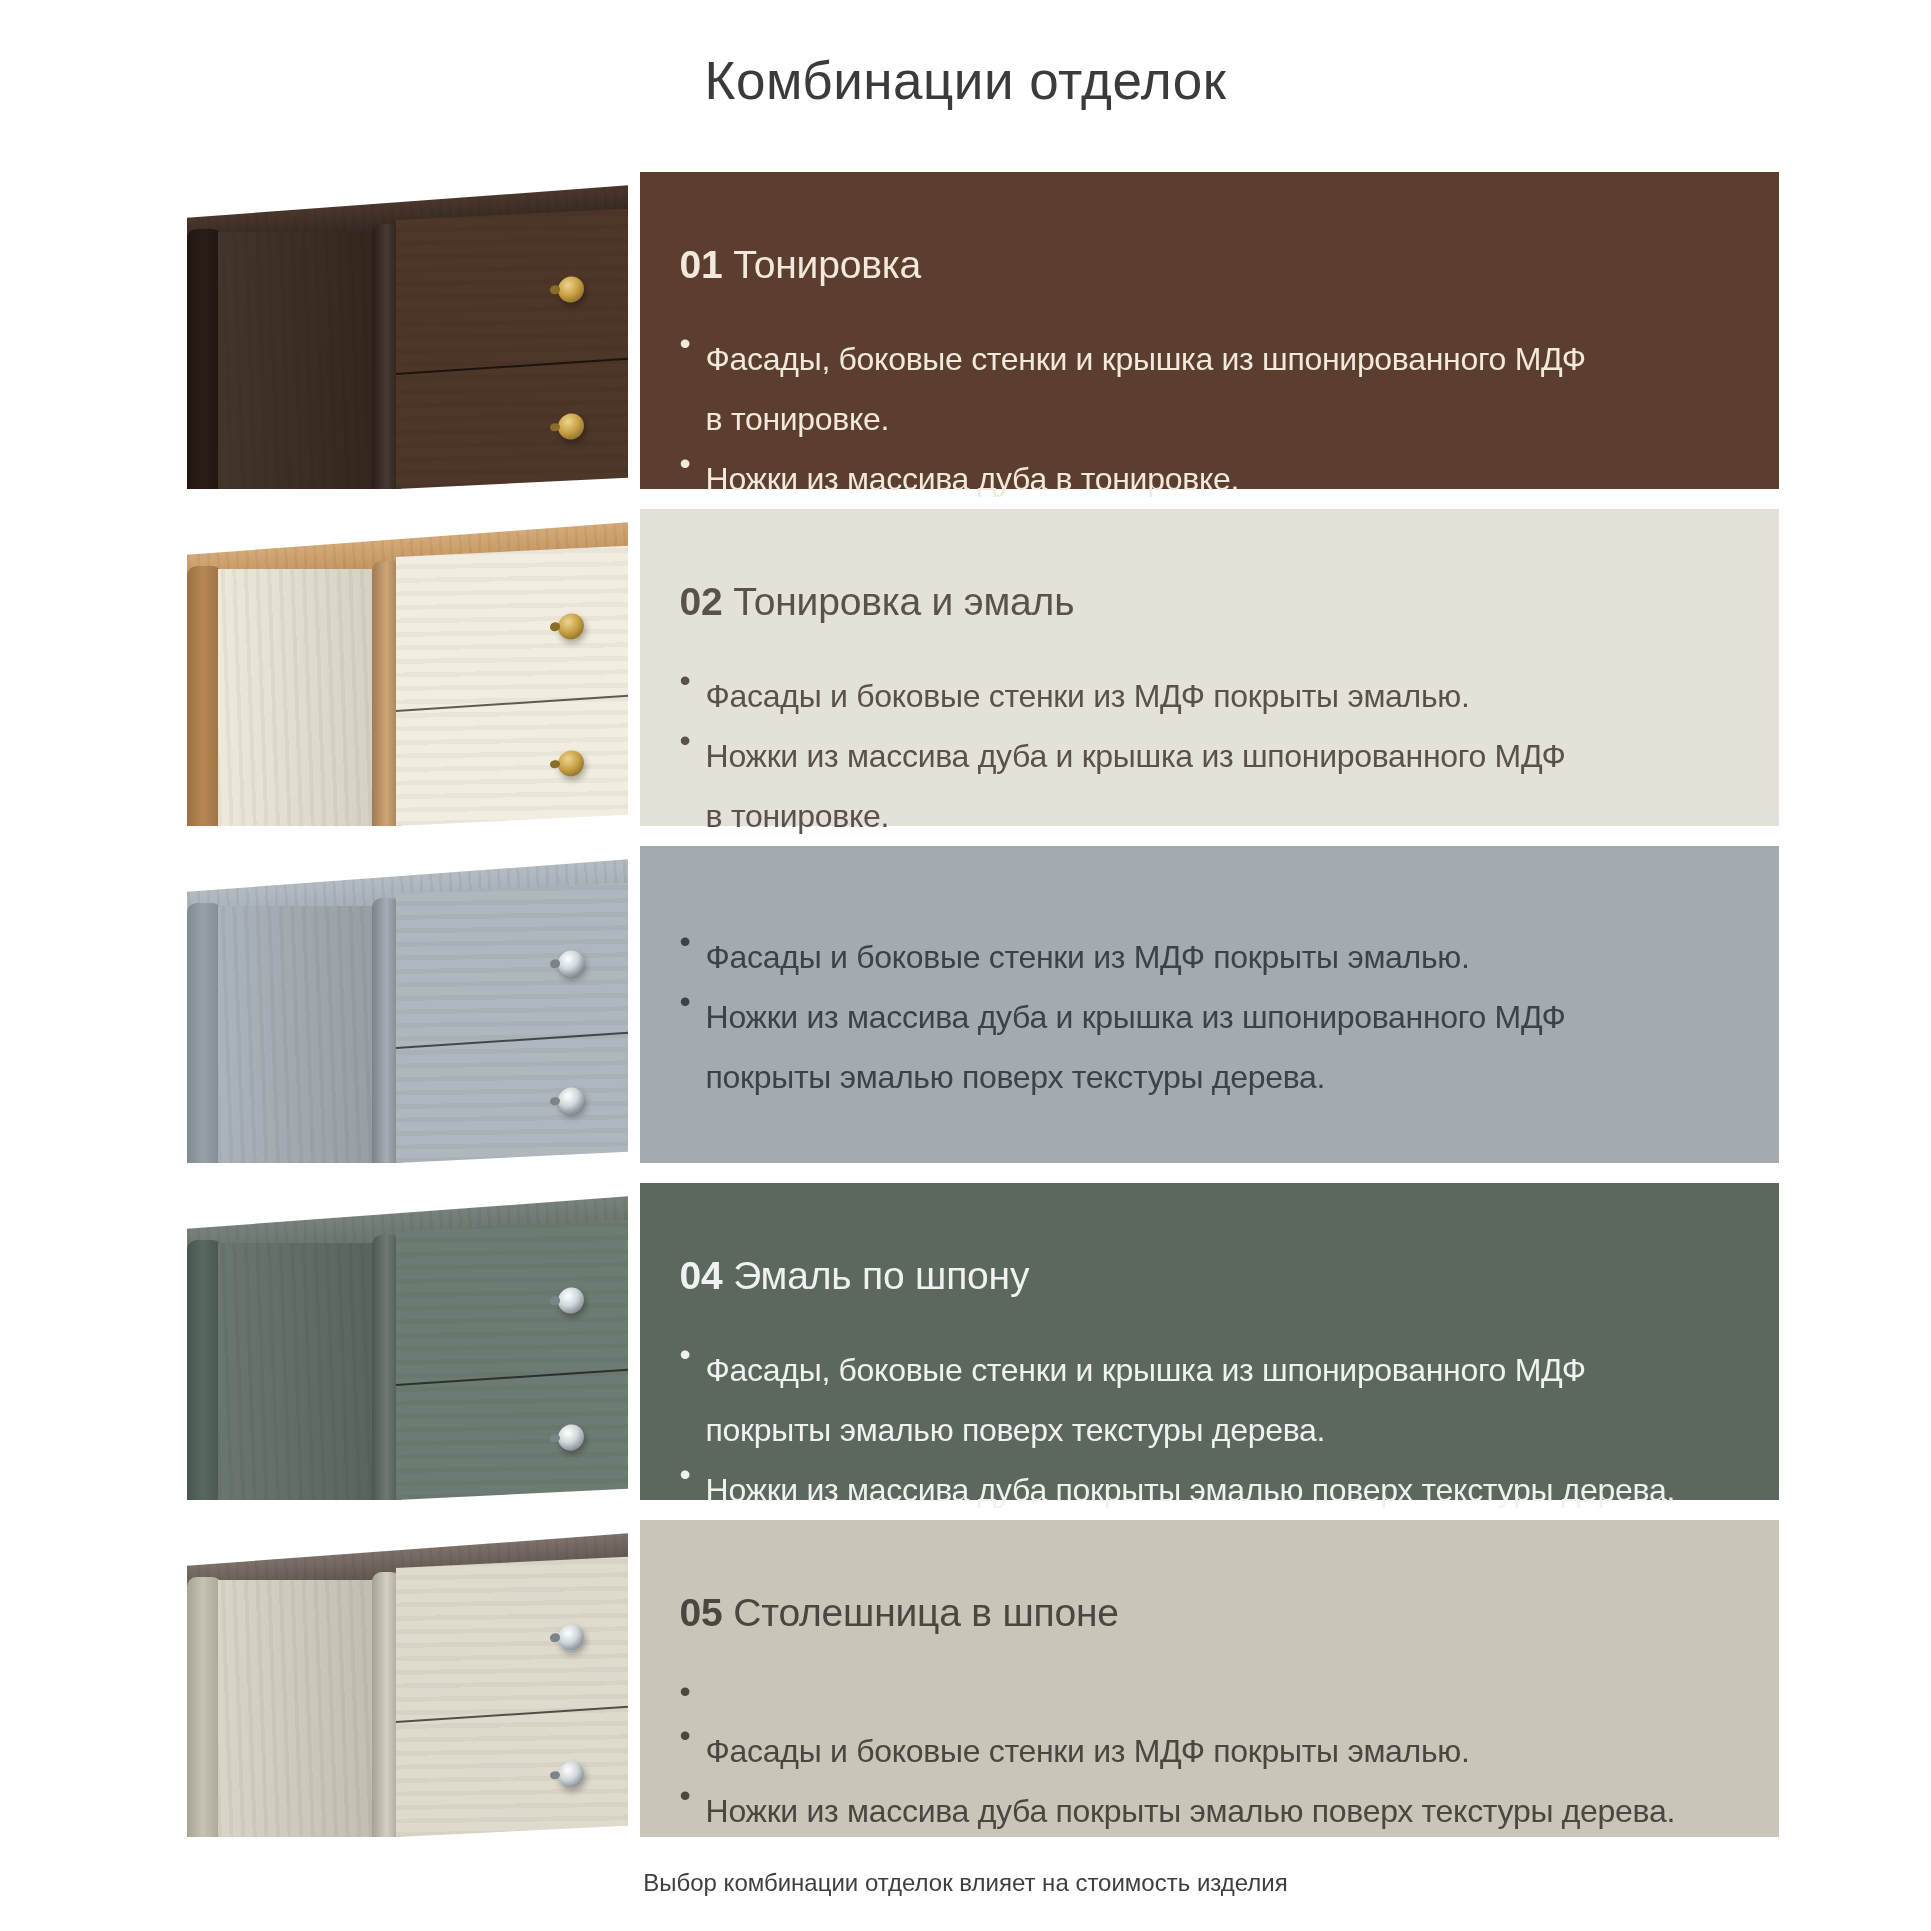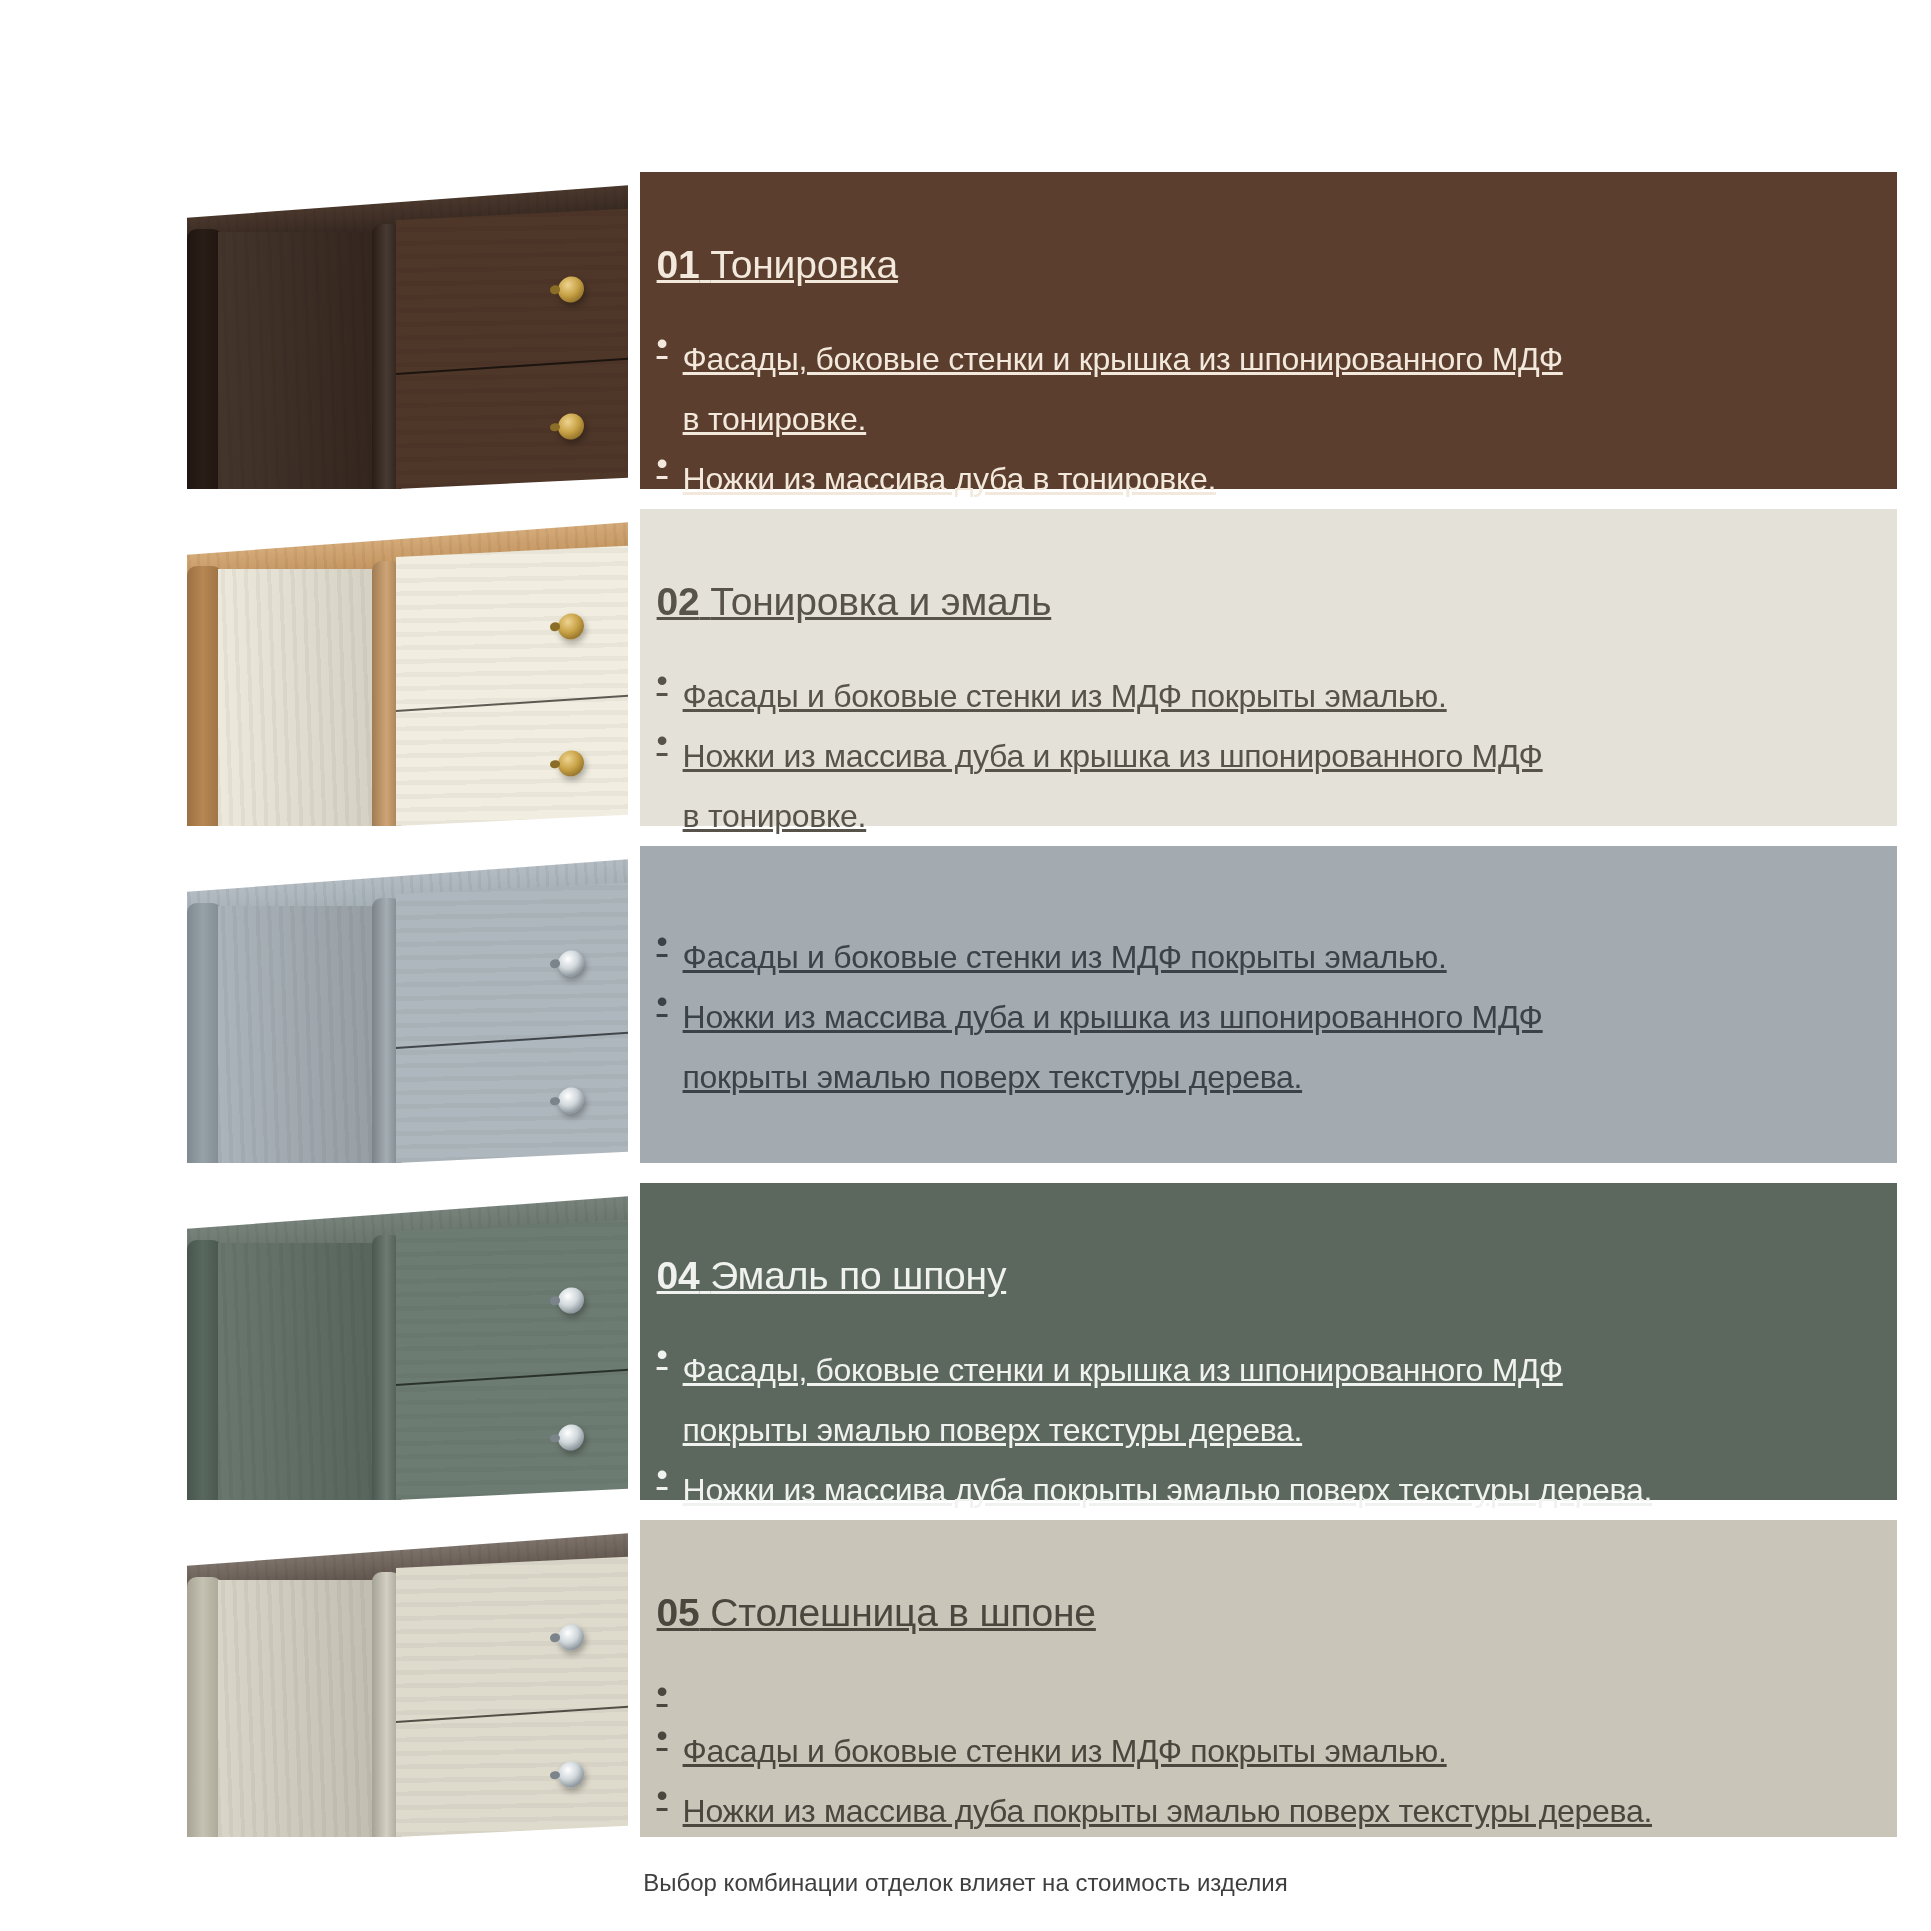"Комбинации отделок" div.page-title { html: none -> <div>Комбинации отделок</div> }
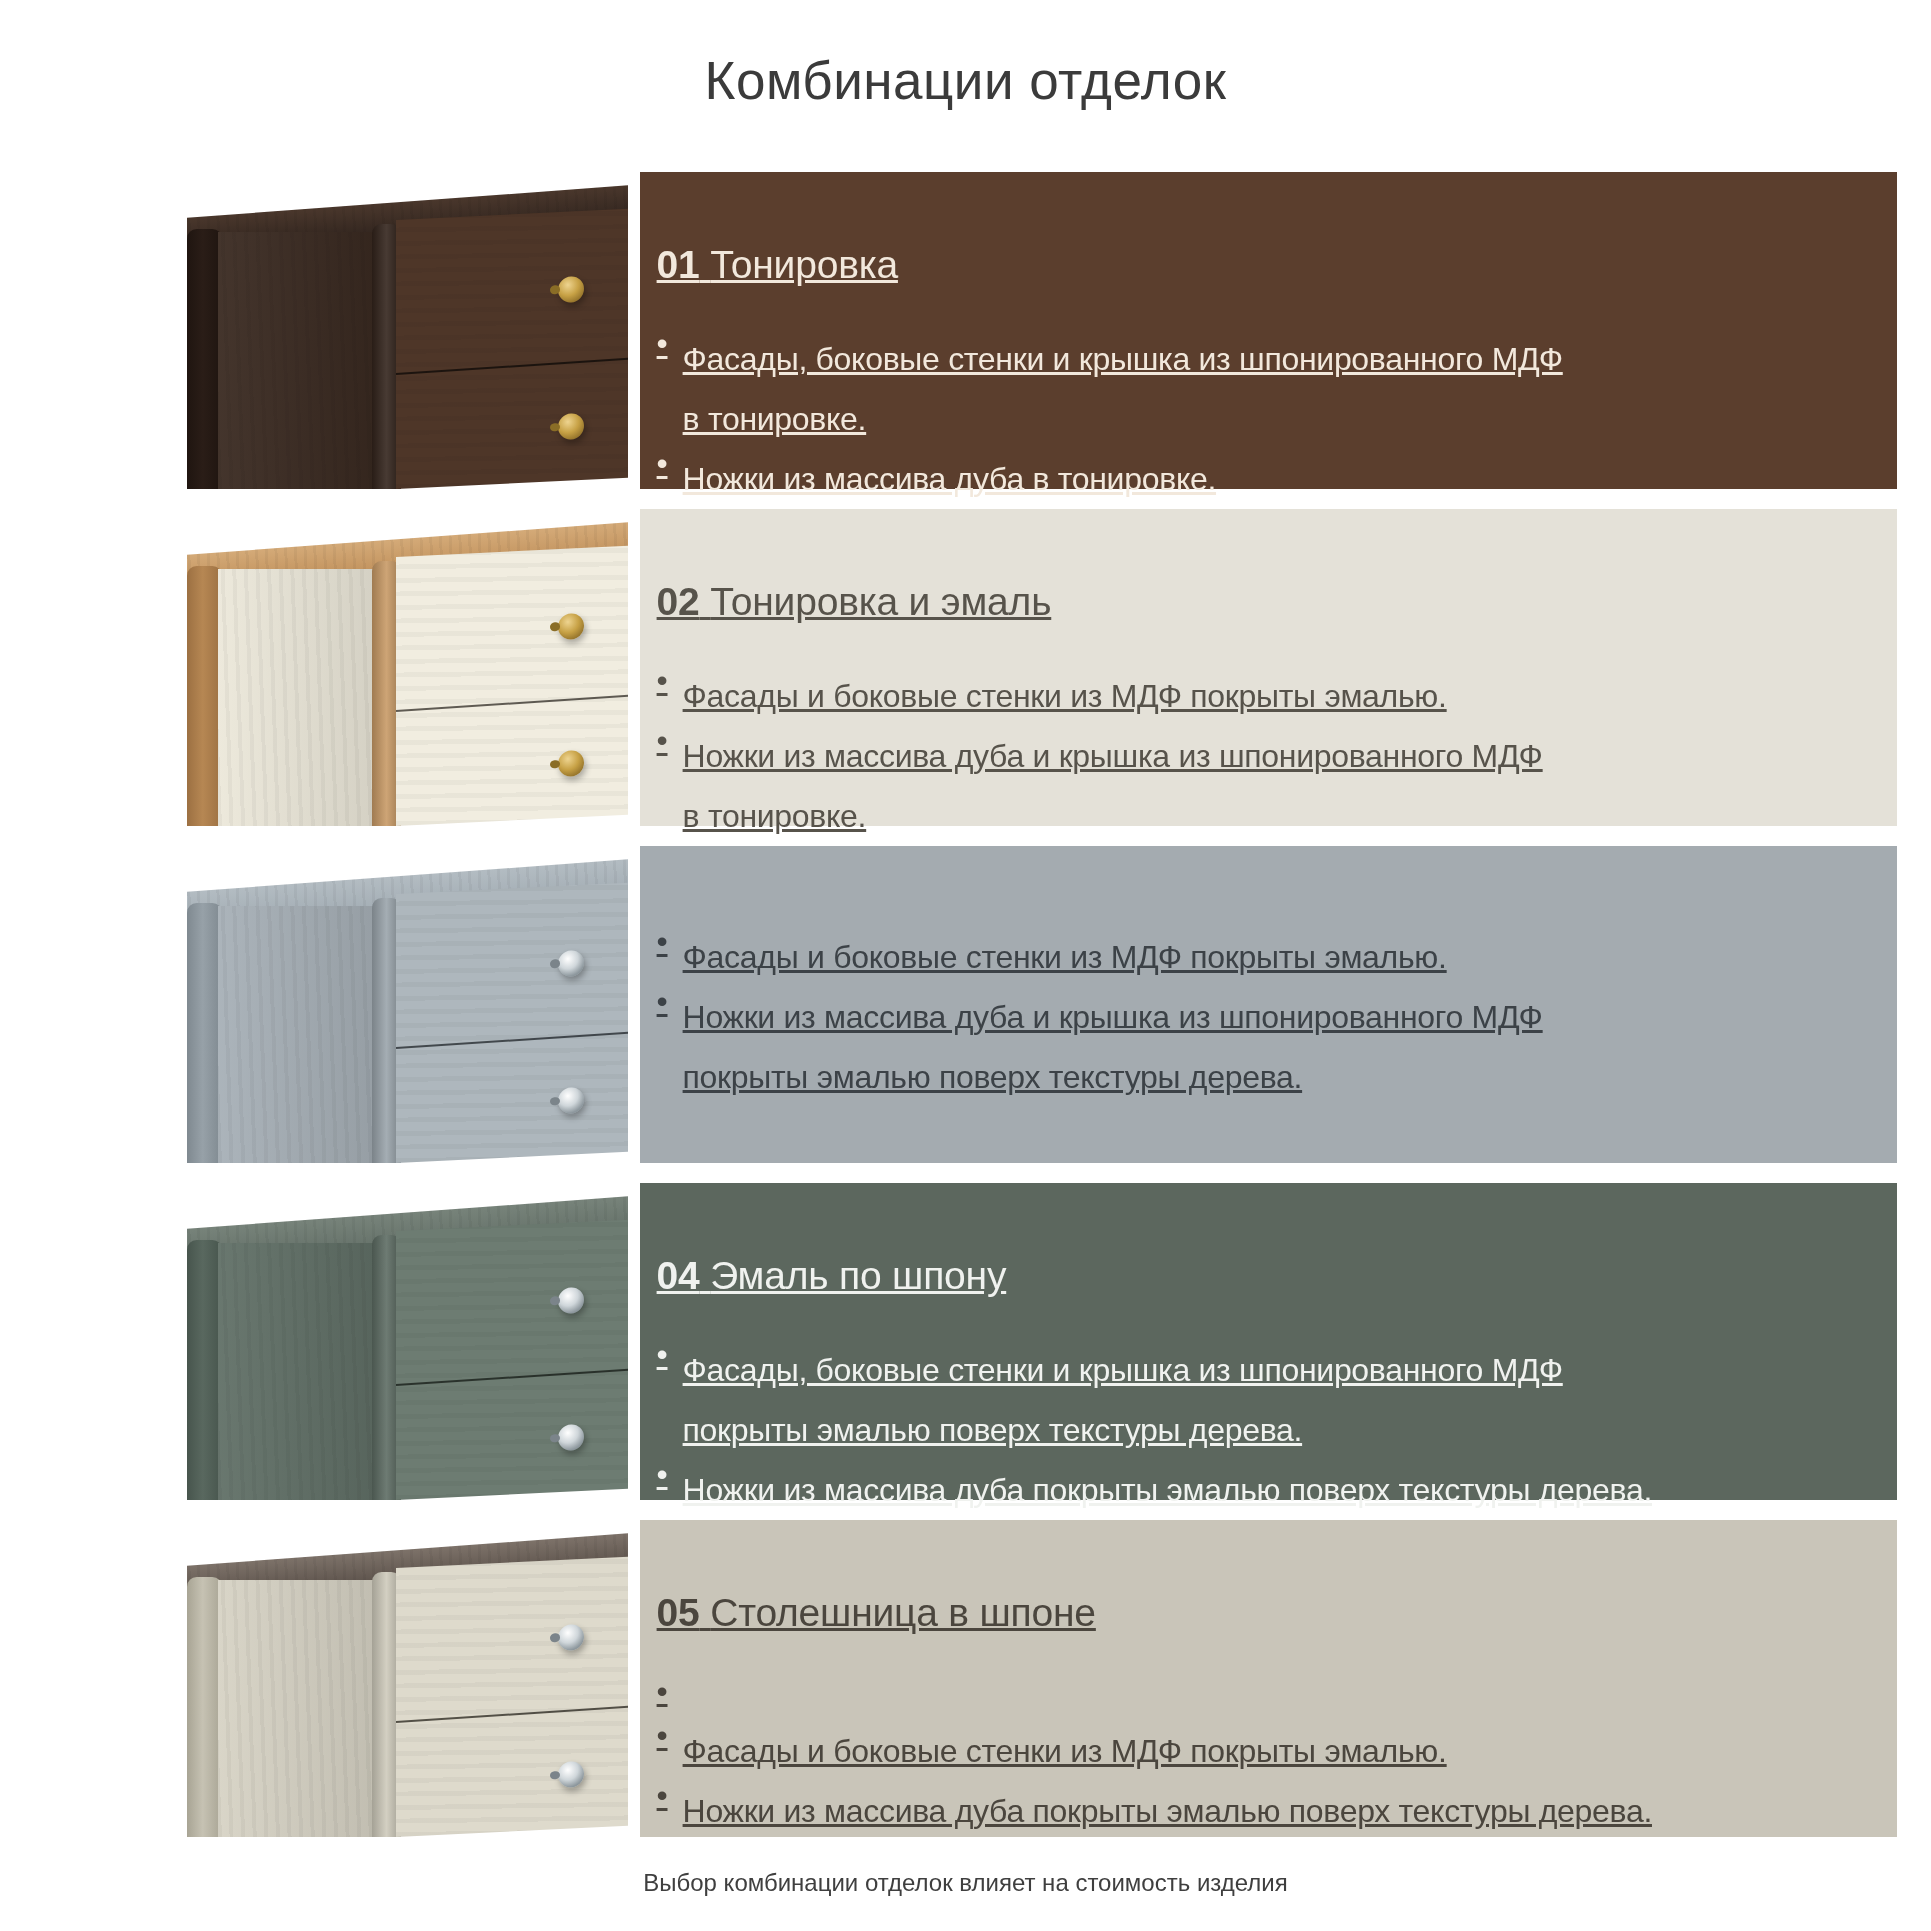"01 Тонировка" .panel { padding: 73px 29px 0 17px -> 73px 29px 0 40px; text-decoration: underline -> none; width: 1257px -> 1139px }
